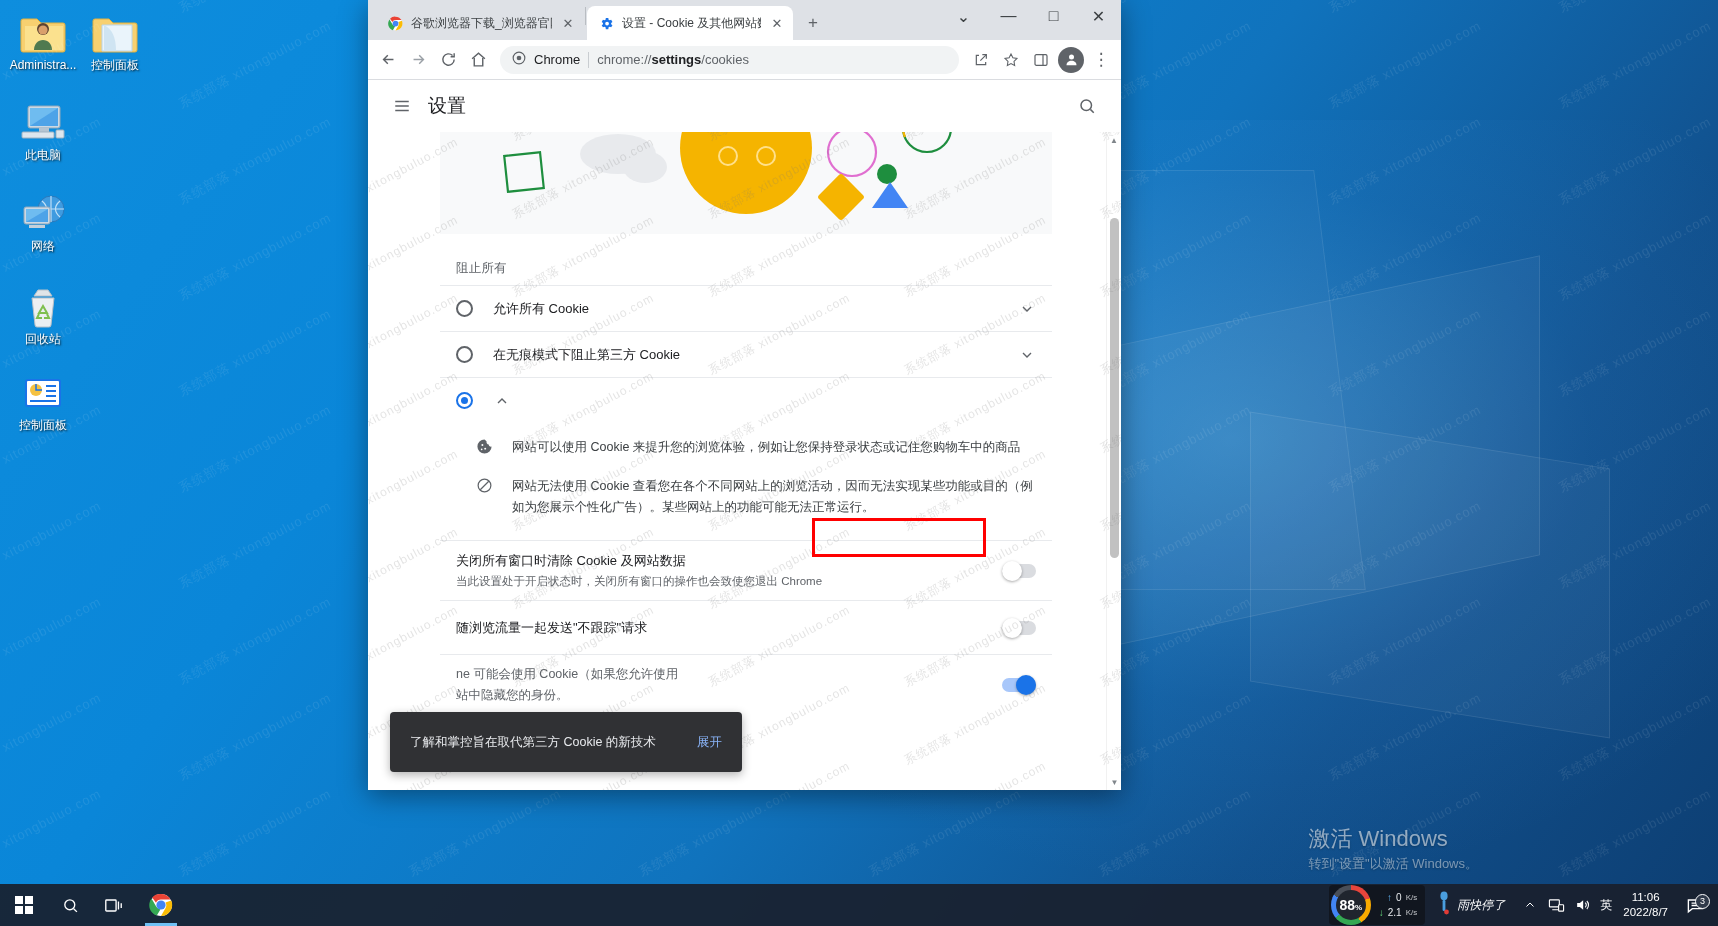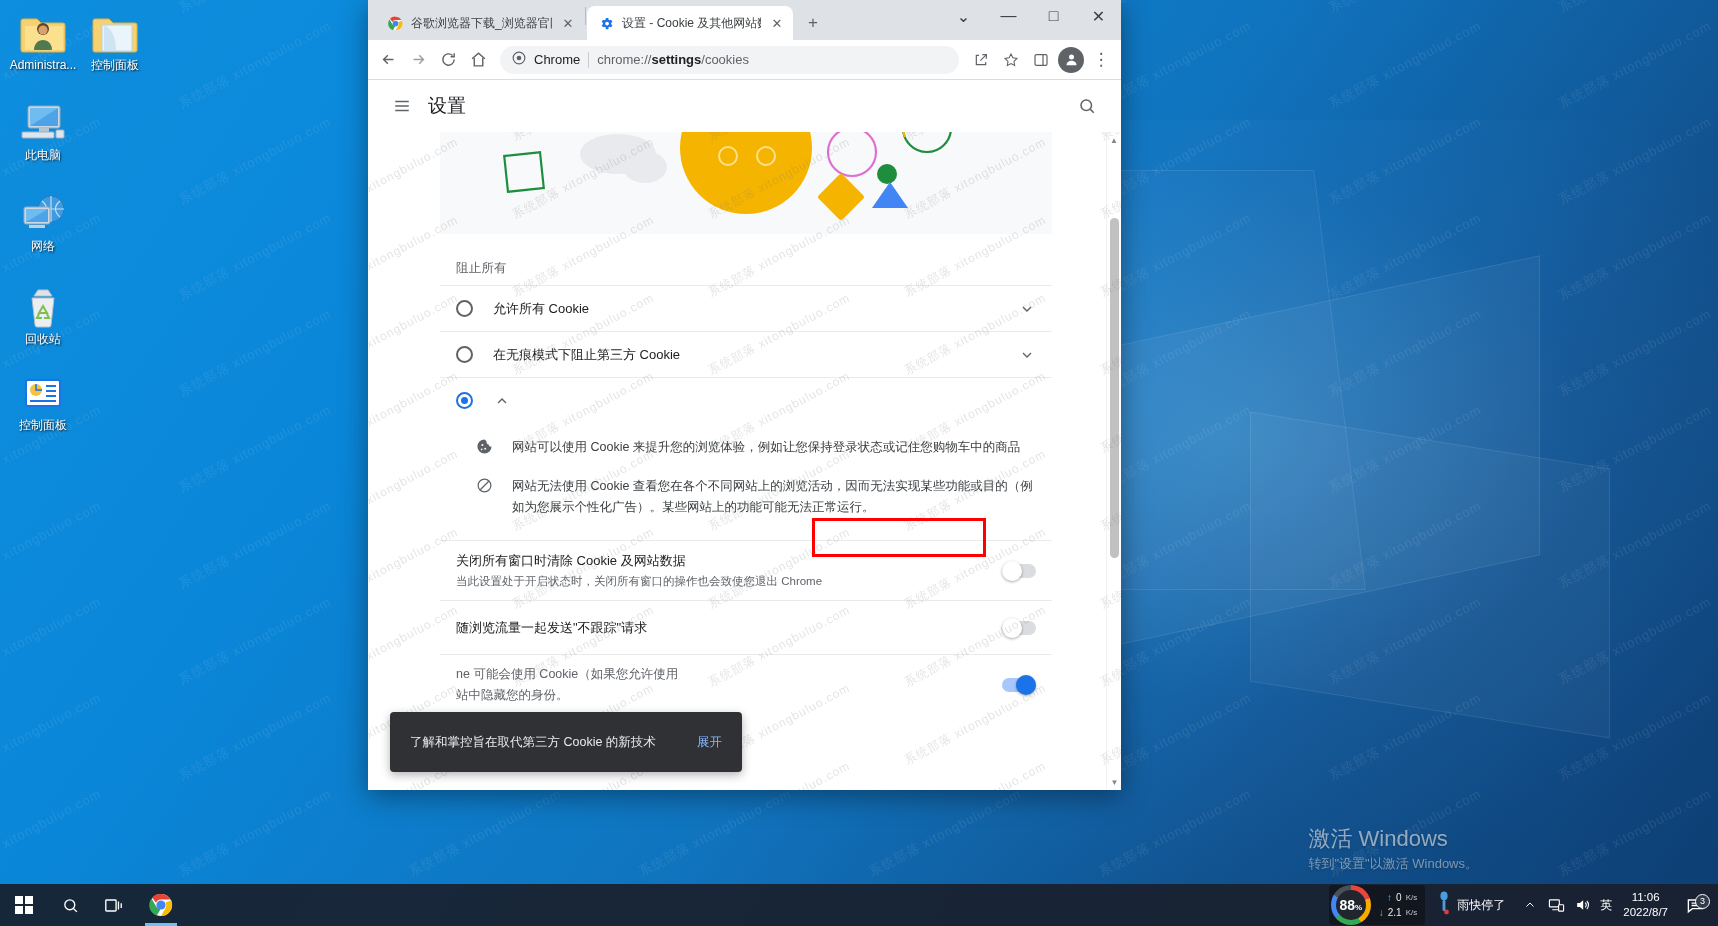"雨快停了" .tray-weather { font-style: none -> italic }
